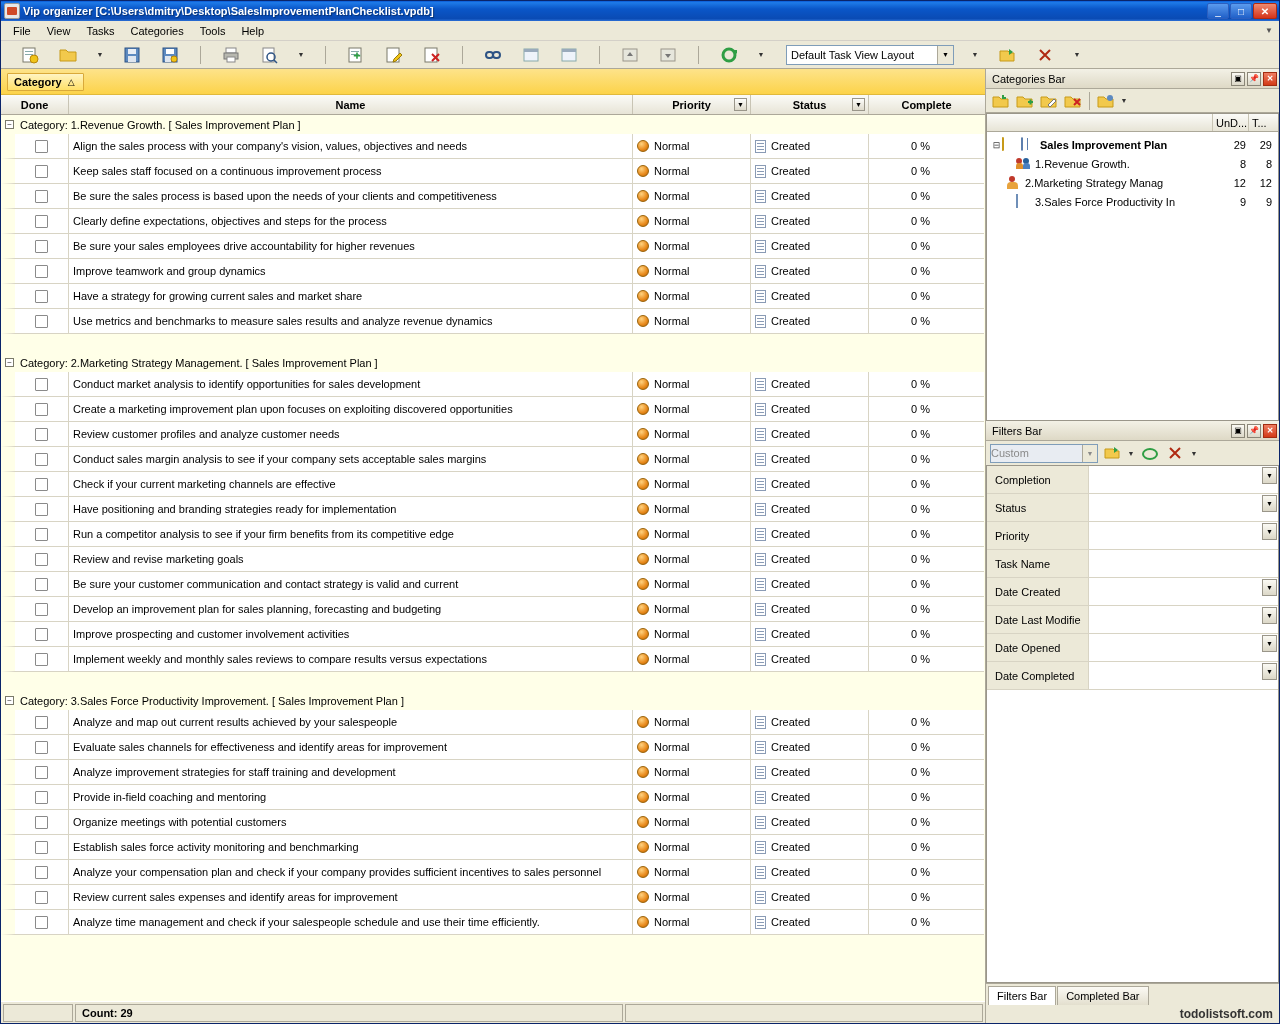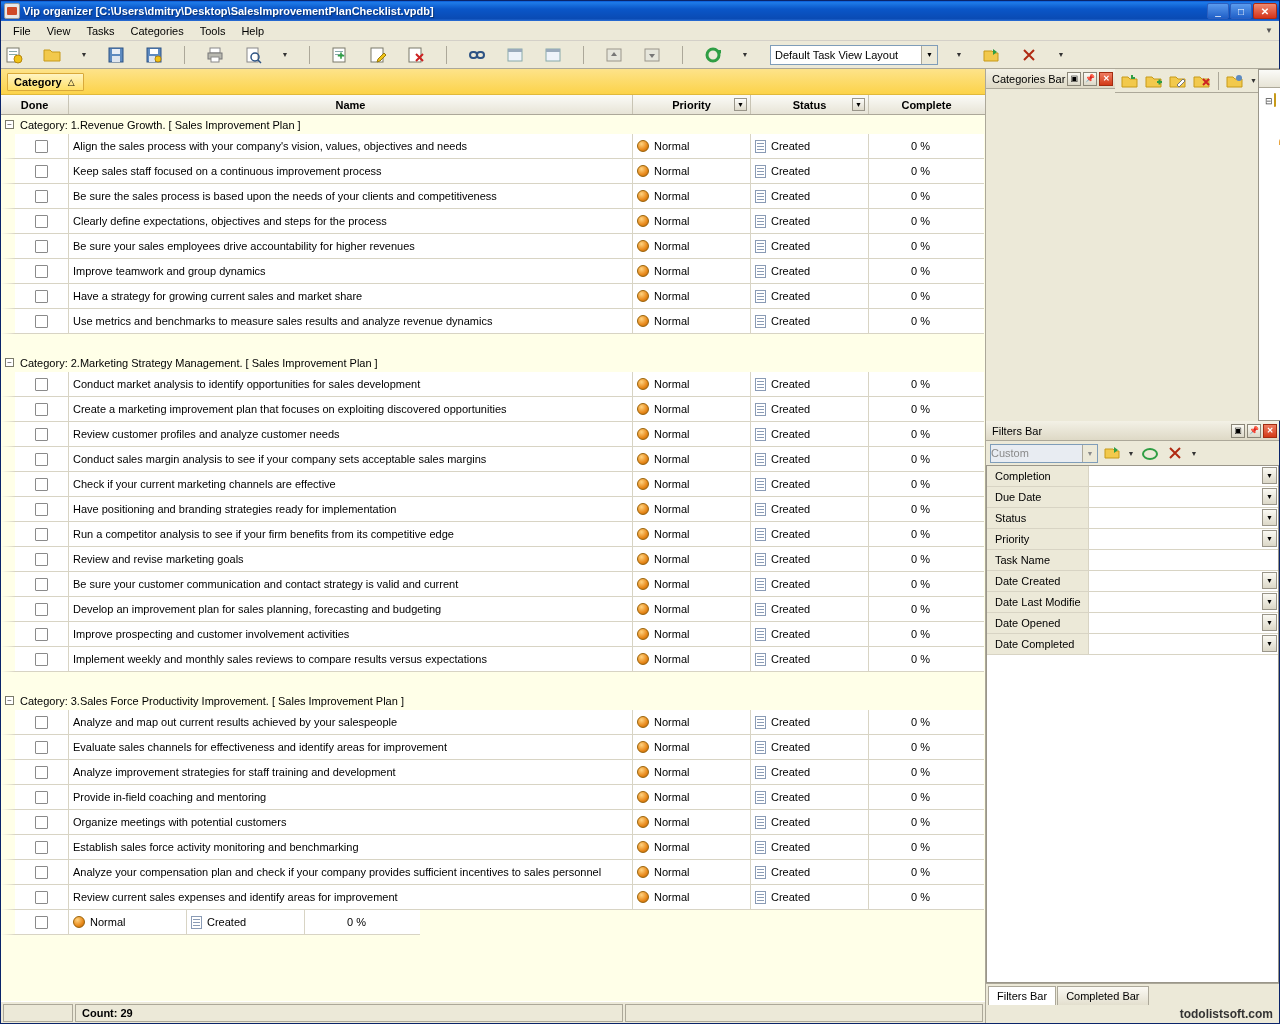"Default Task View Layout" .toolbar { padding: 0 2px -> 0 18px }
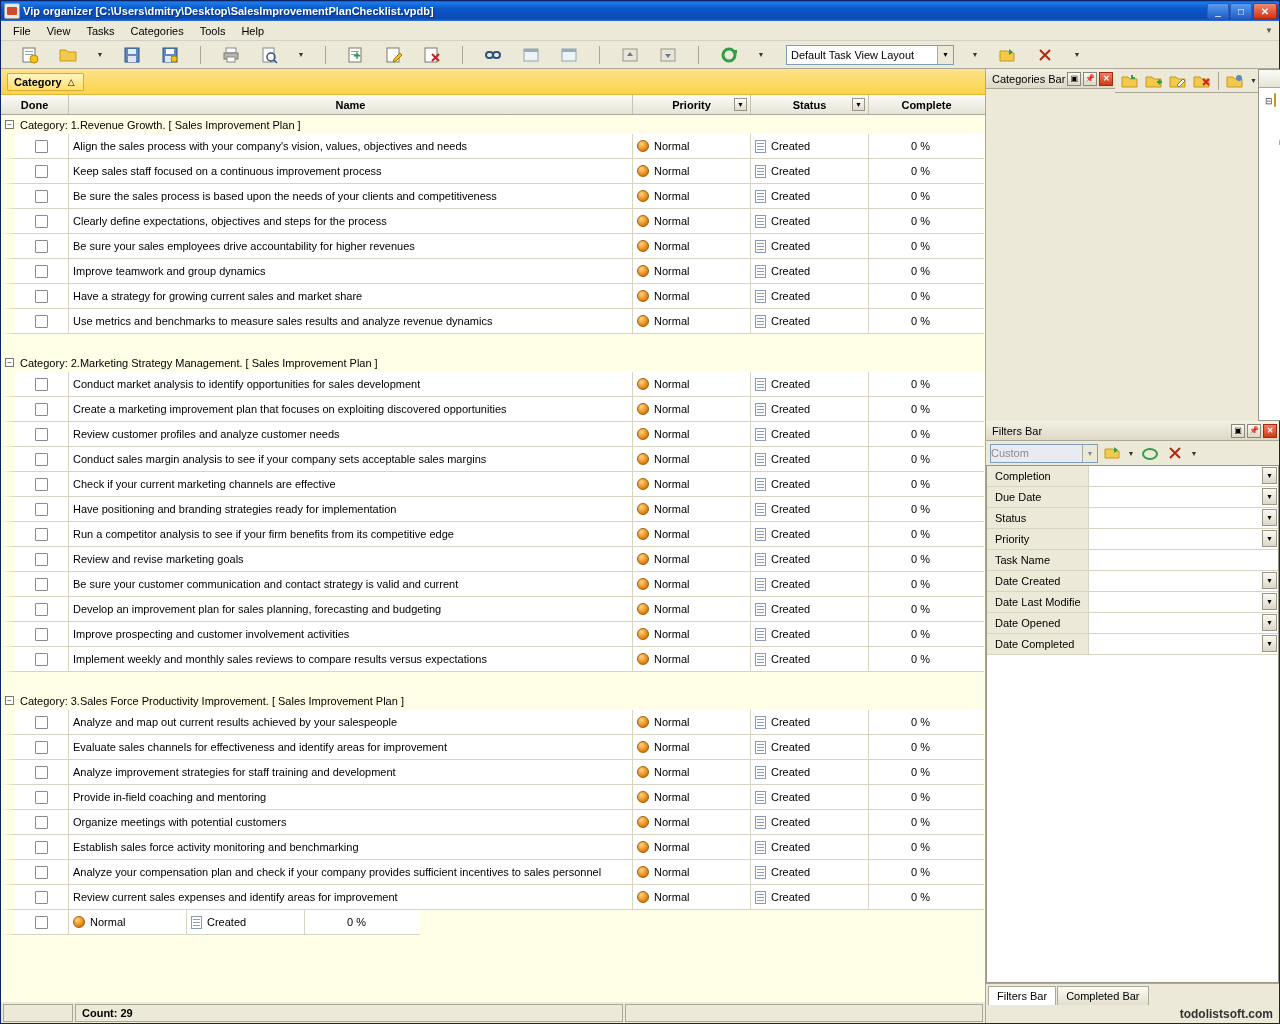"Categories Bar" .panel { flex-direction: none -> column }
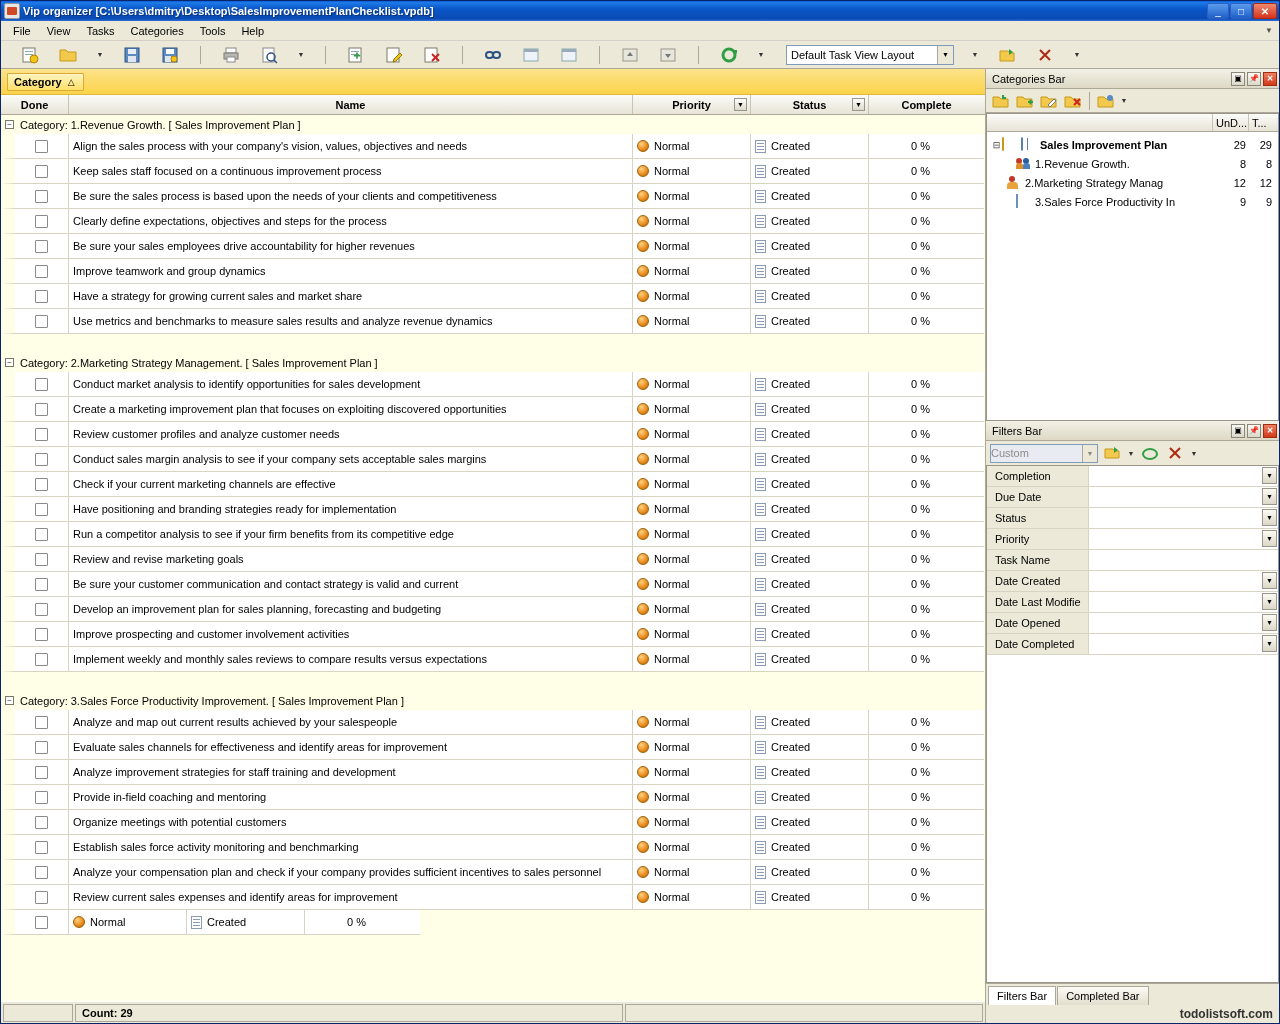"Create a marketing improvement plan" div.cell { text: that -> upon }
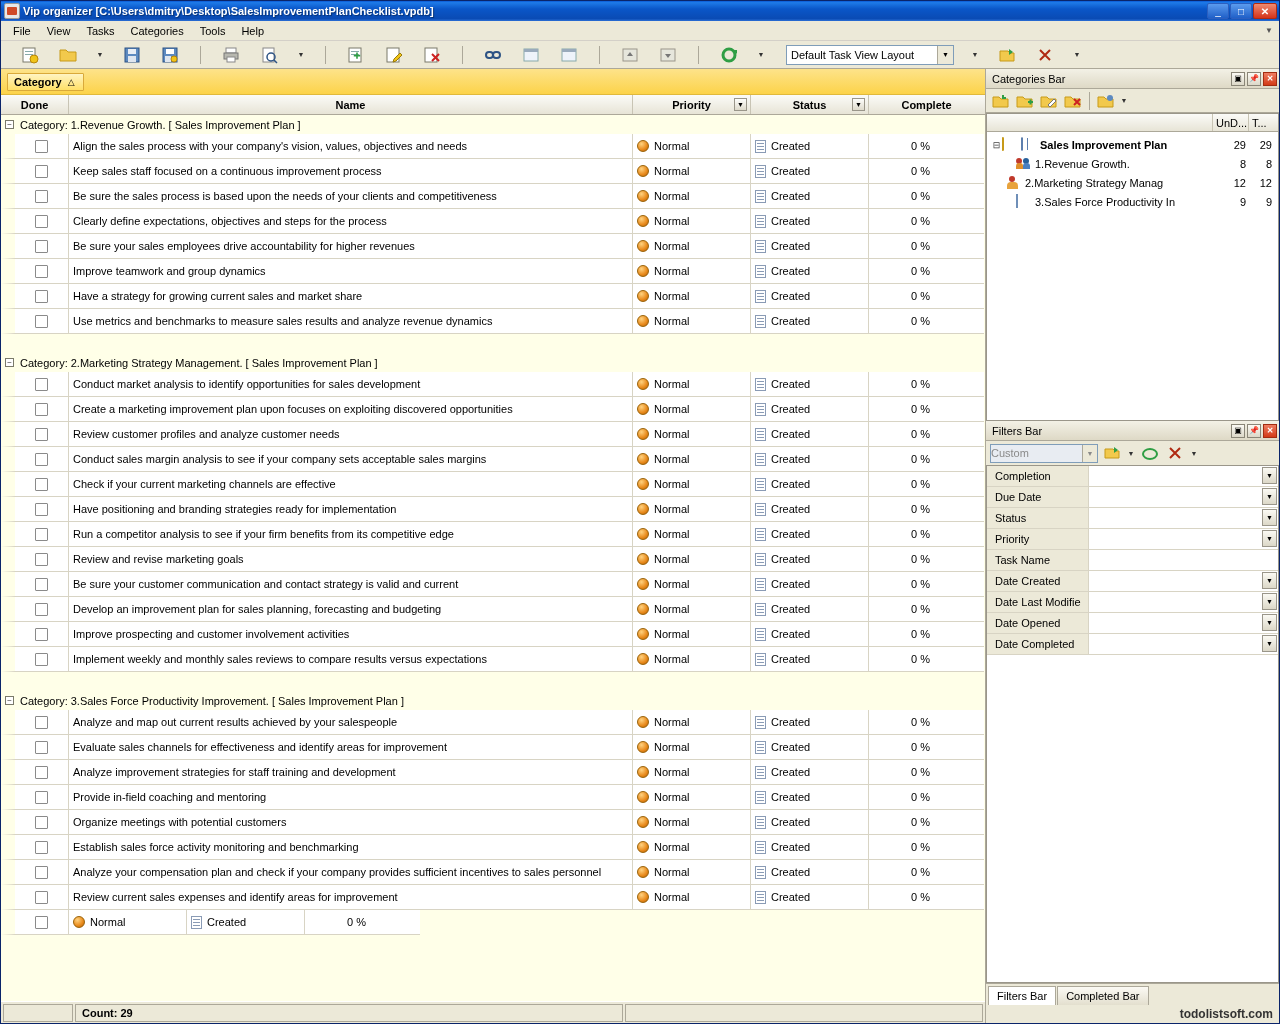"Completion" .frow { height: 21px -> 28px }
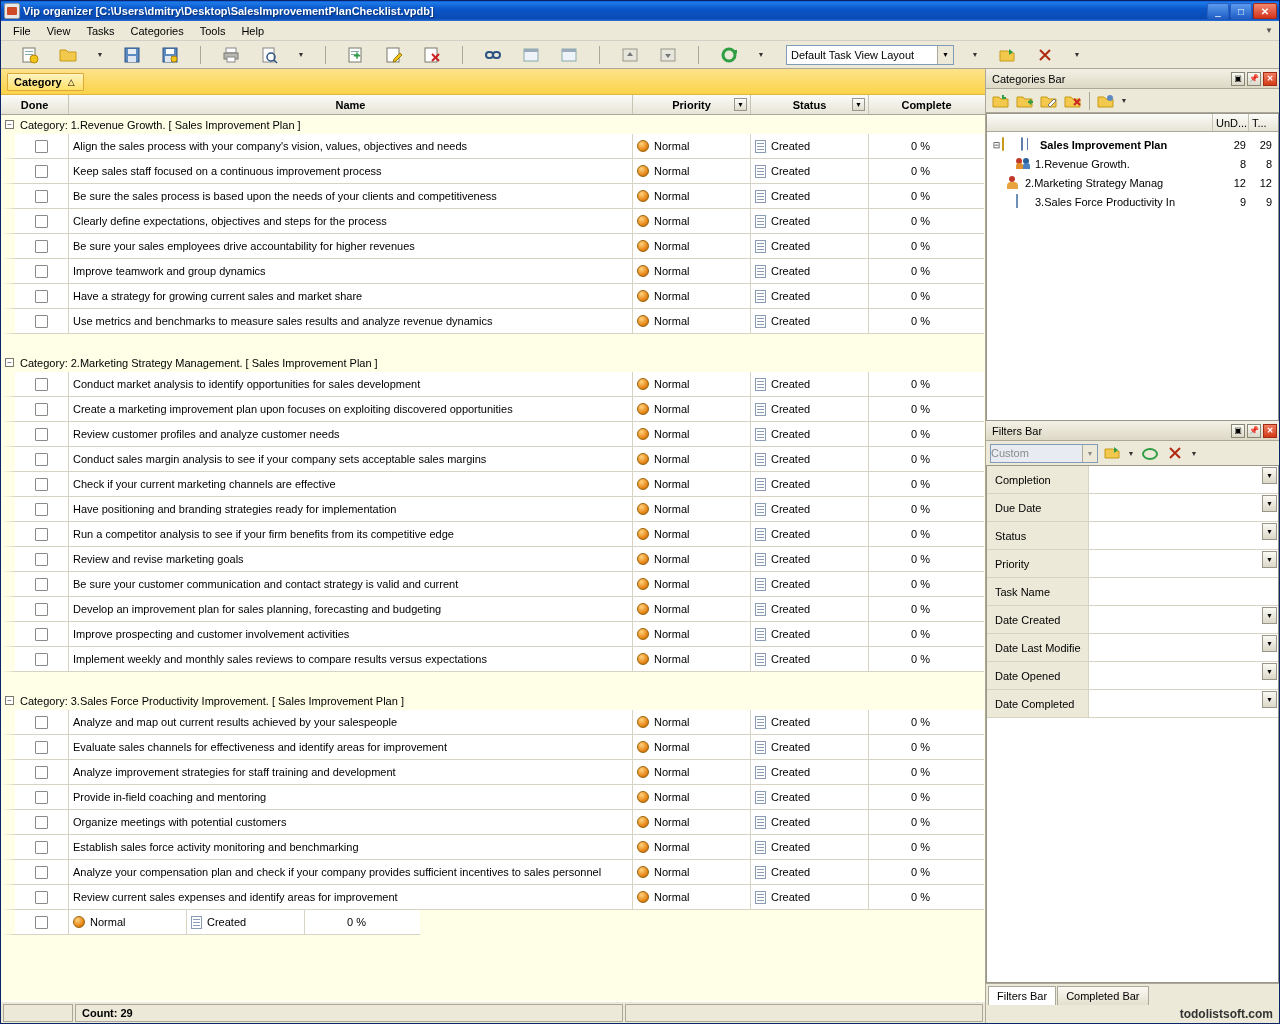"Due Date" div.frow { html: <div> <div>Due Date</div> <div><span></span><span>▼</span></div> </div> -> none }
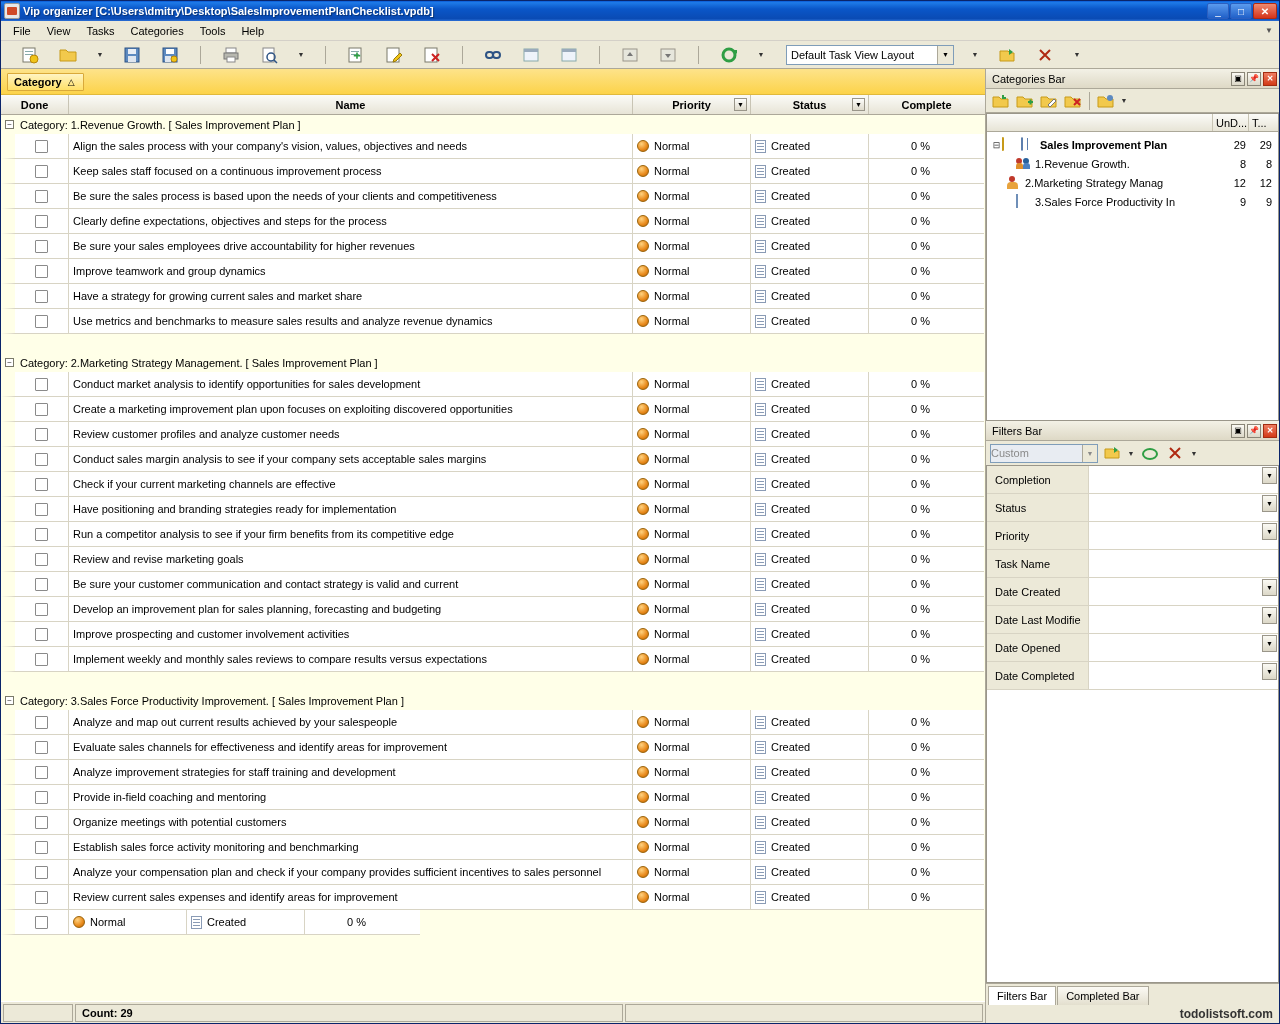"Analyze time management and check" div.cell { html: none -> <div>Analyze time management and check if your salespeople schedule and use their time efficiently.</div> }
